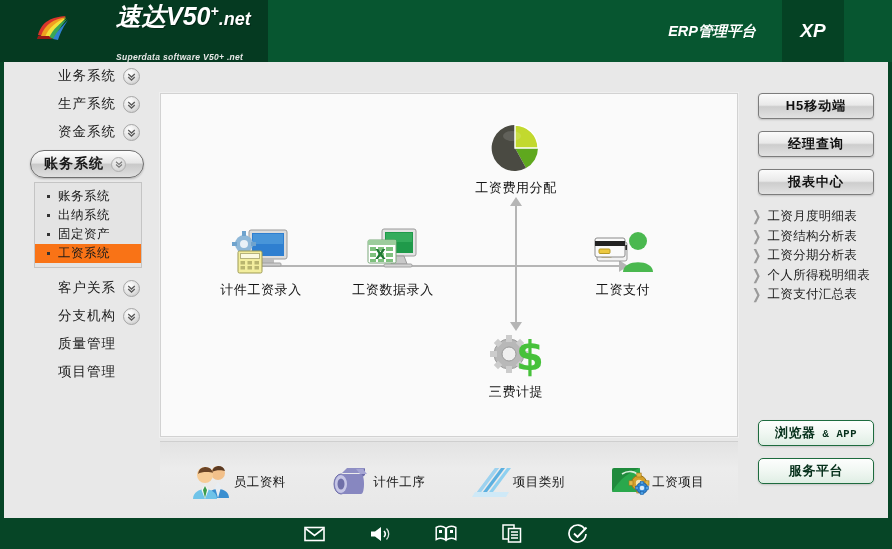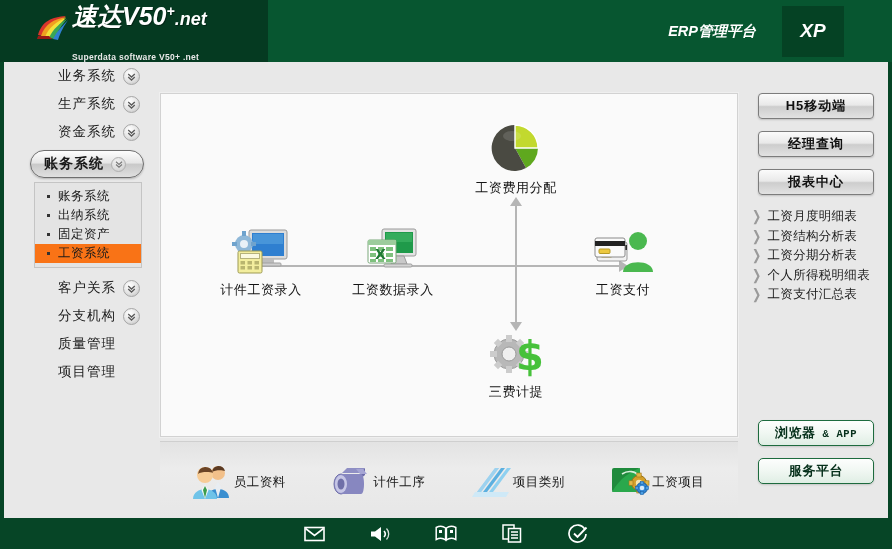"速达V50+.net" .header-logo-block { gap: none -> 44px }
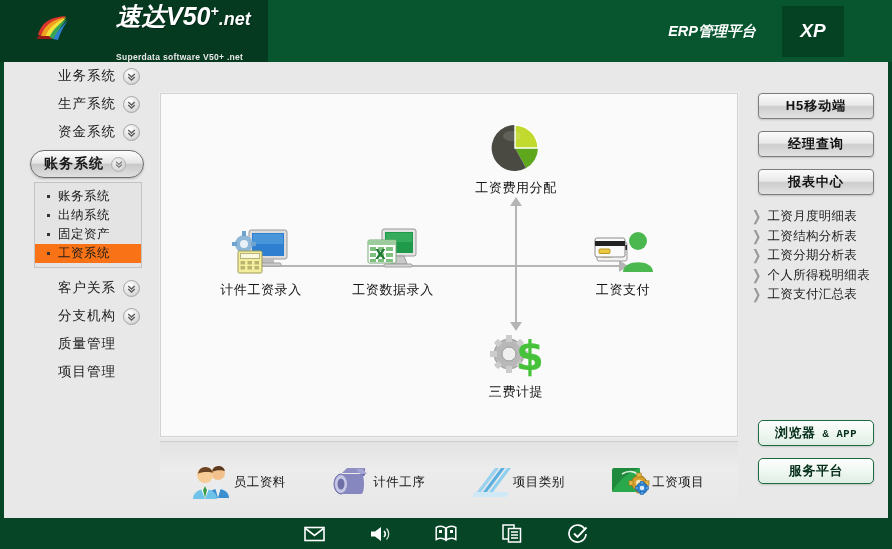"XP" .header-xp-block { height: 51px -> 62px }
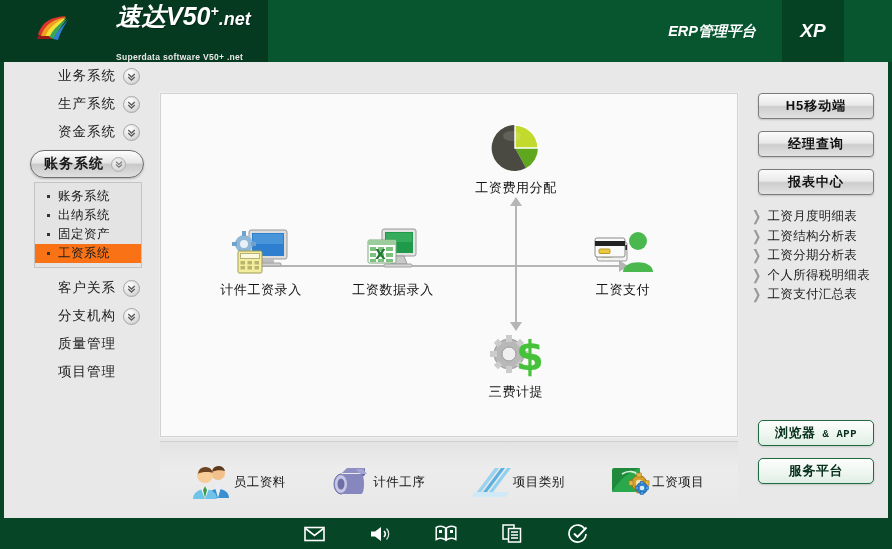"Superdata software V50+ .net" .logo-sub { font-style: none -> italic }
